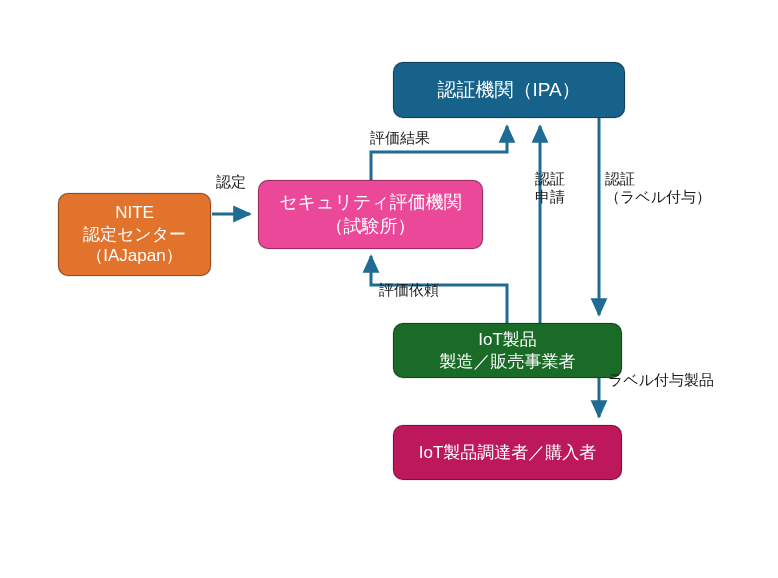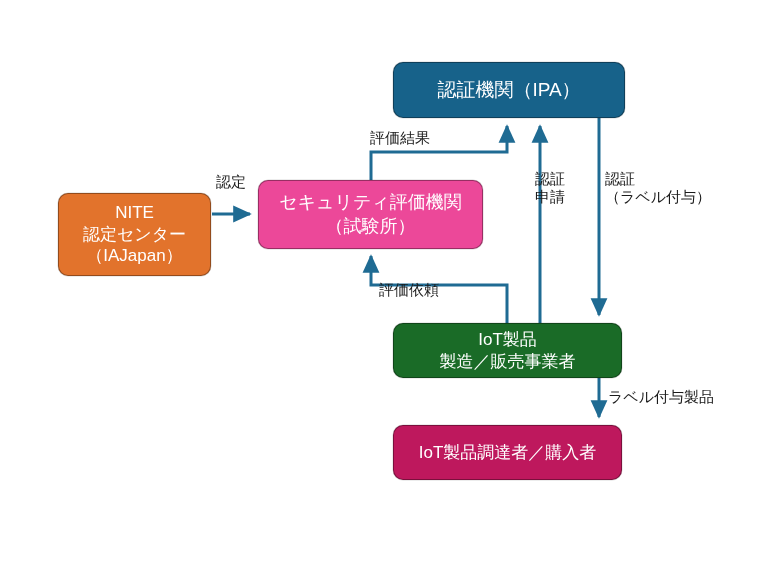"ラベル付与製品" #label-labeled-prod { top: 388px -> 371px }
